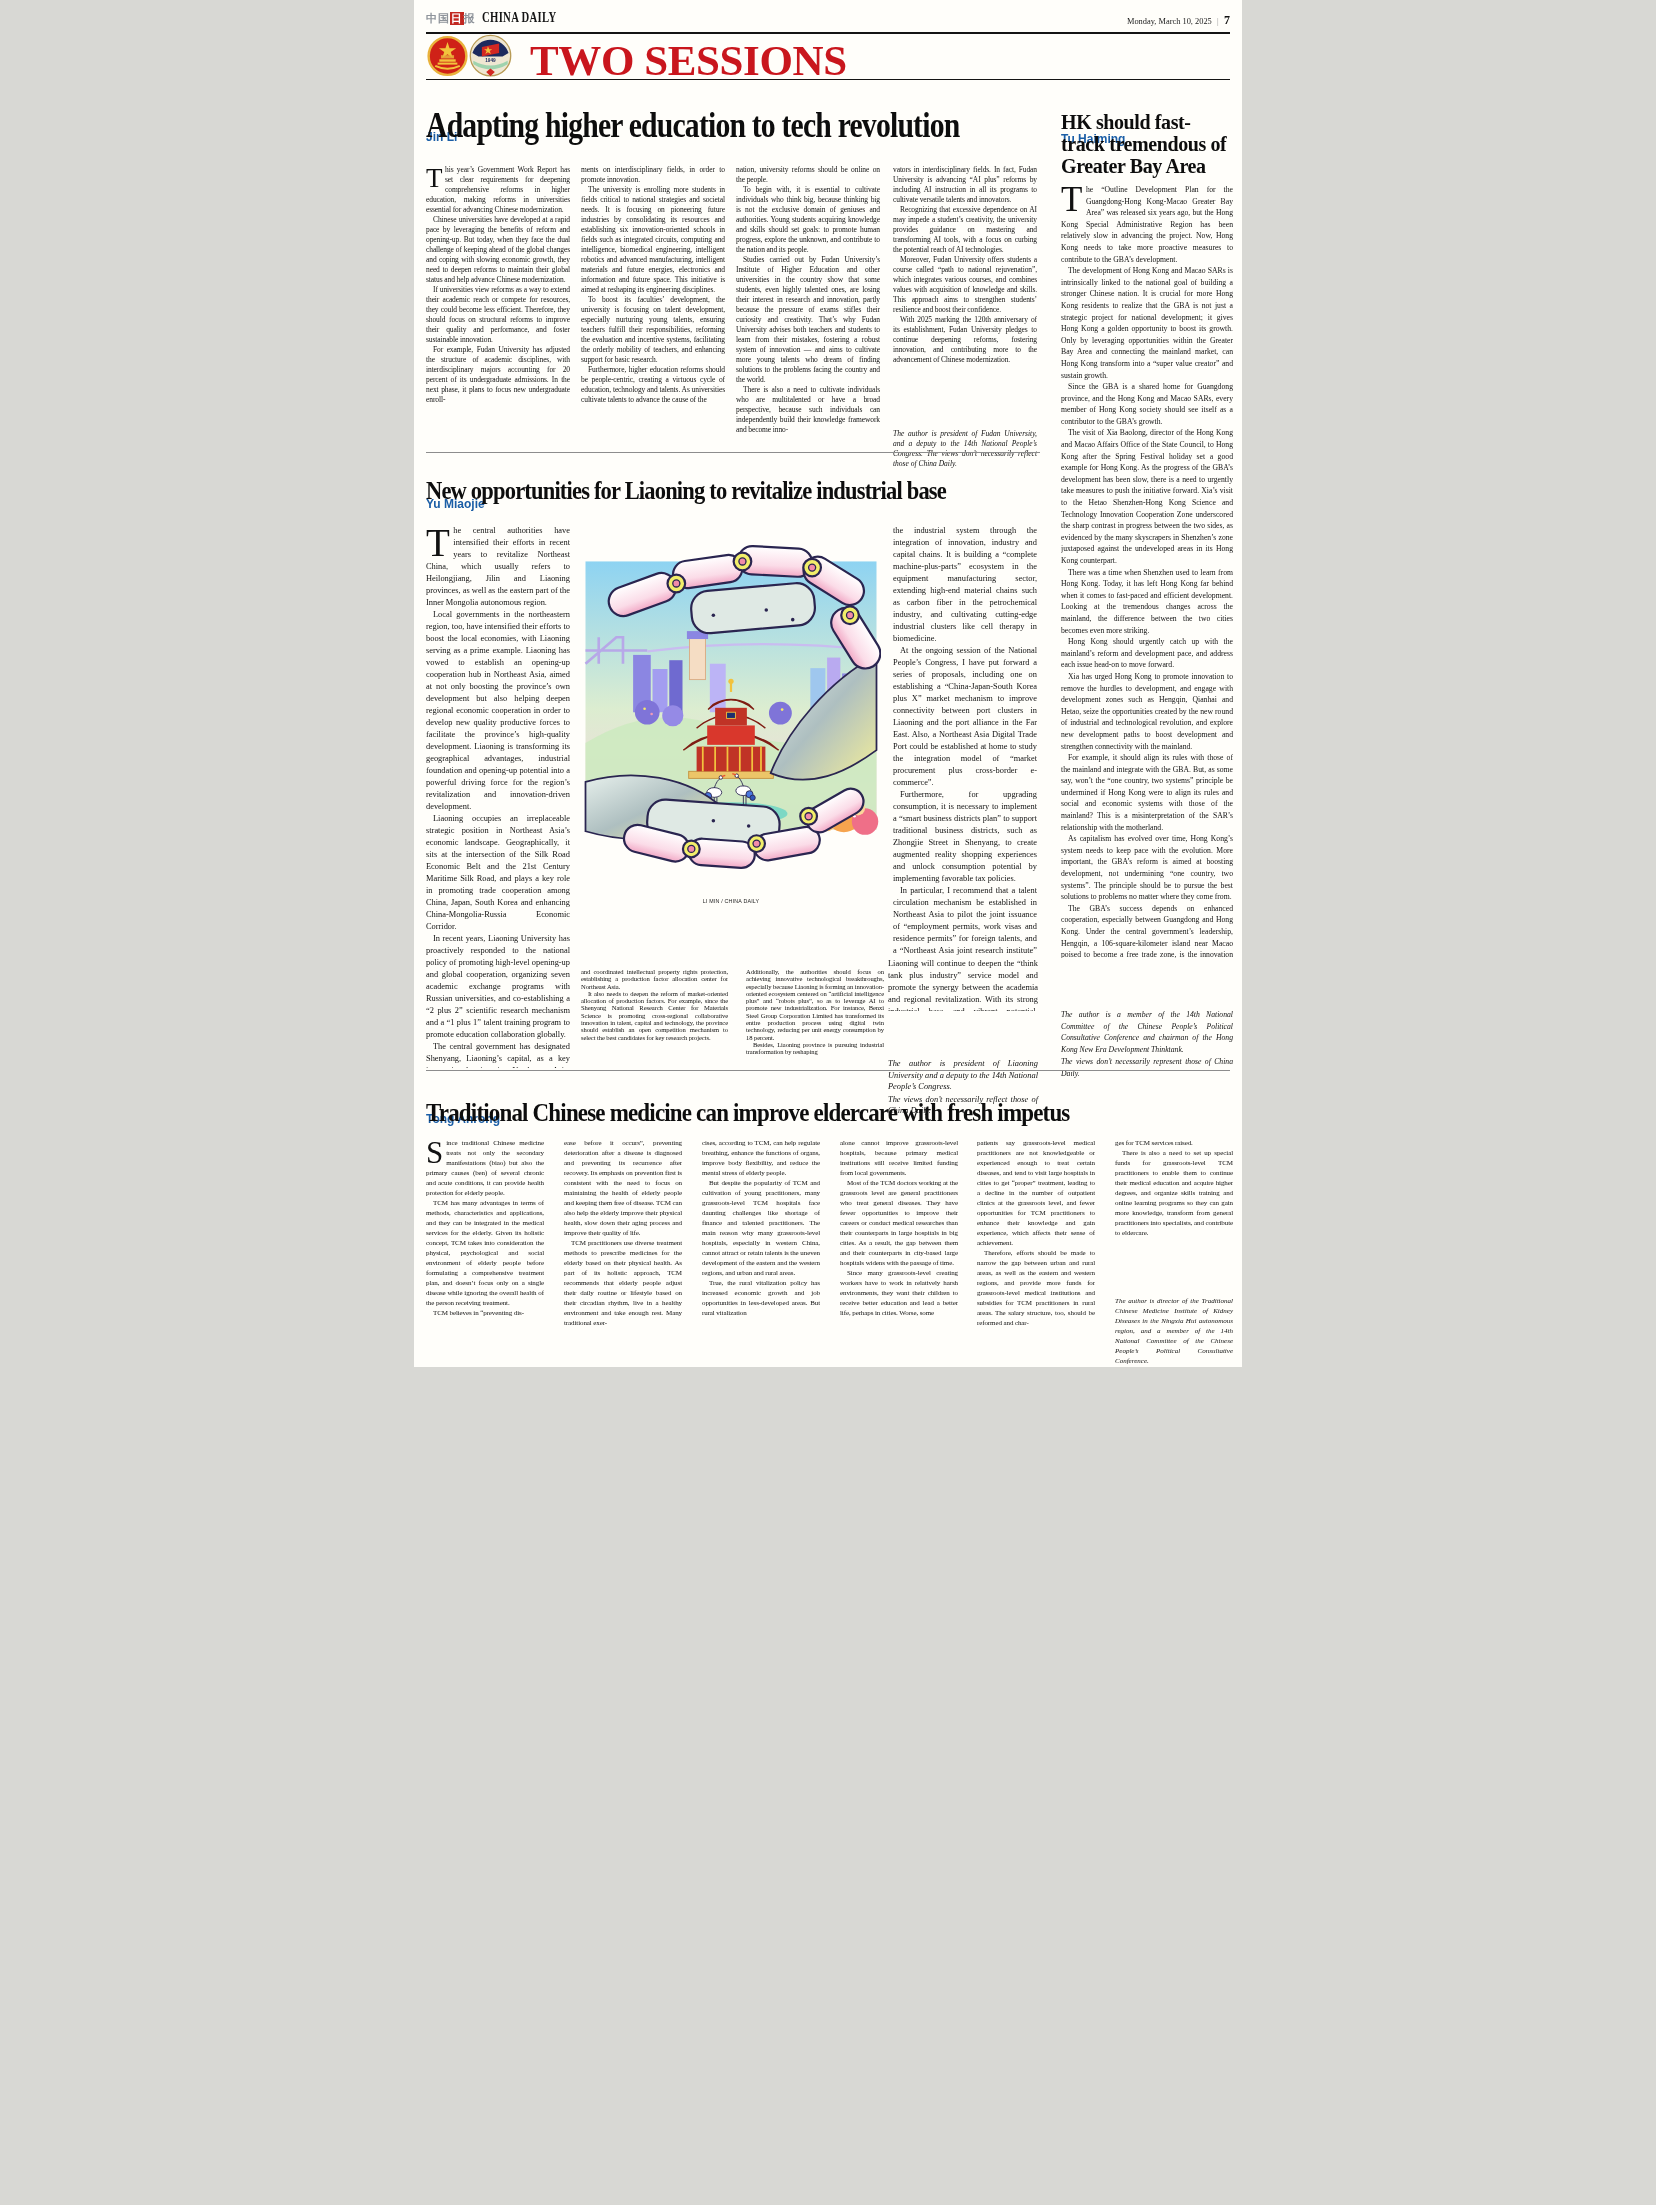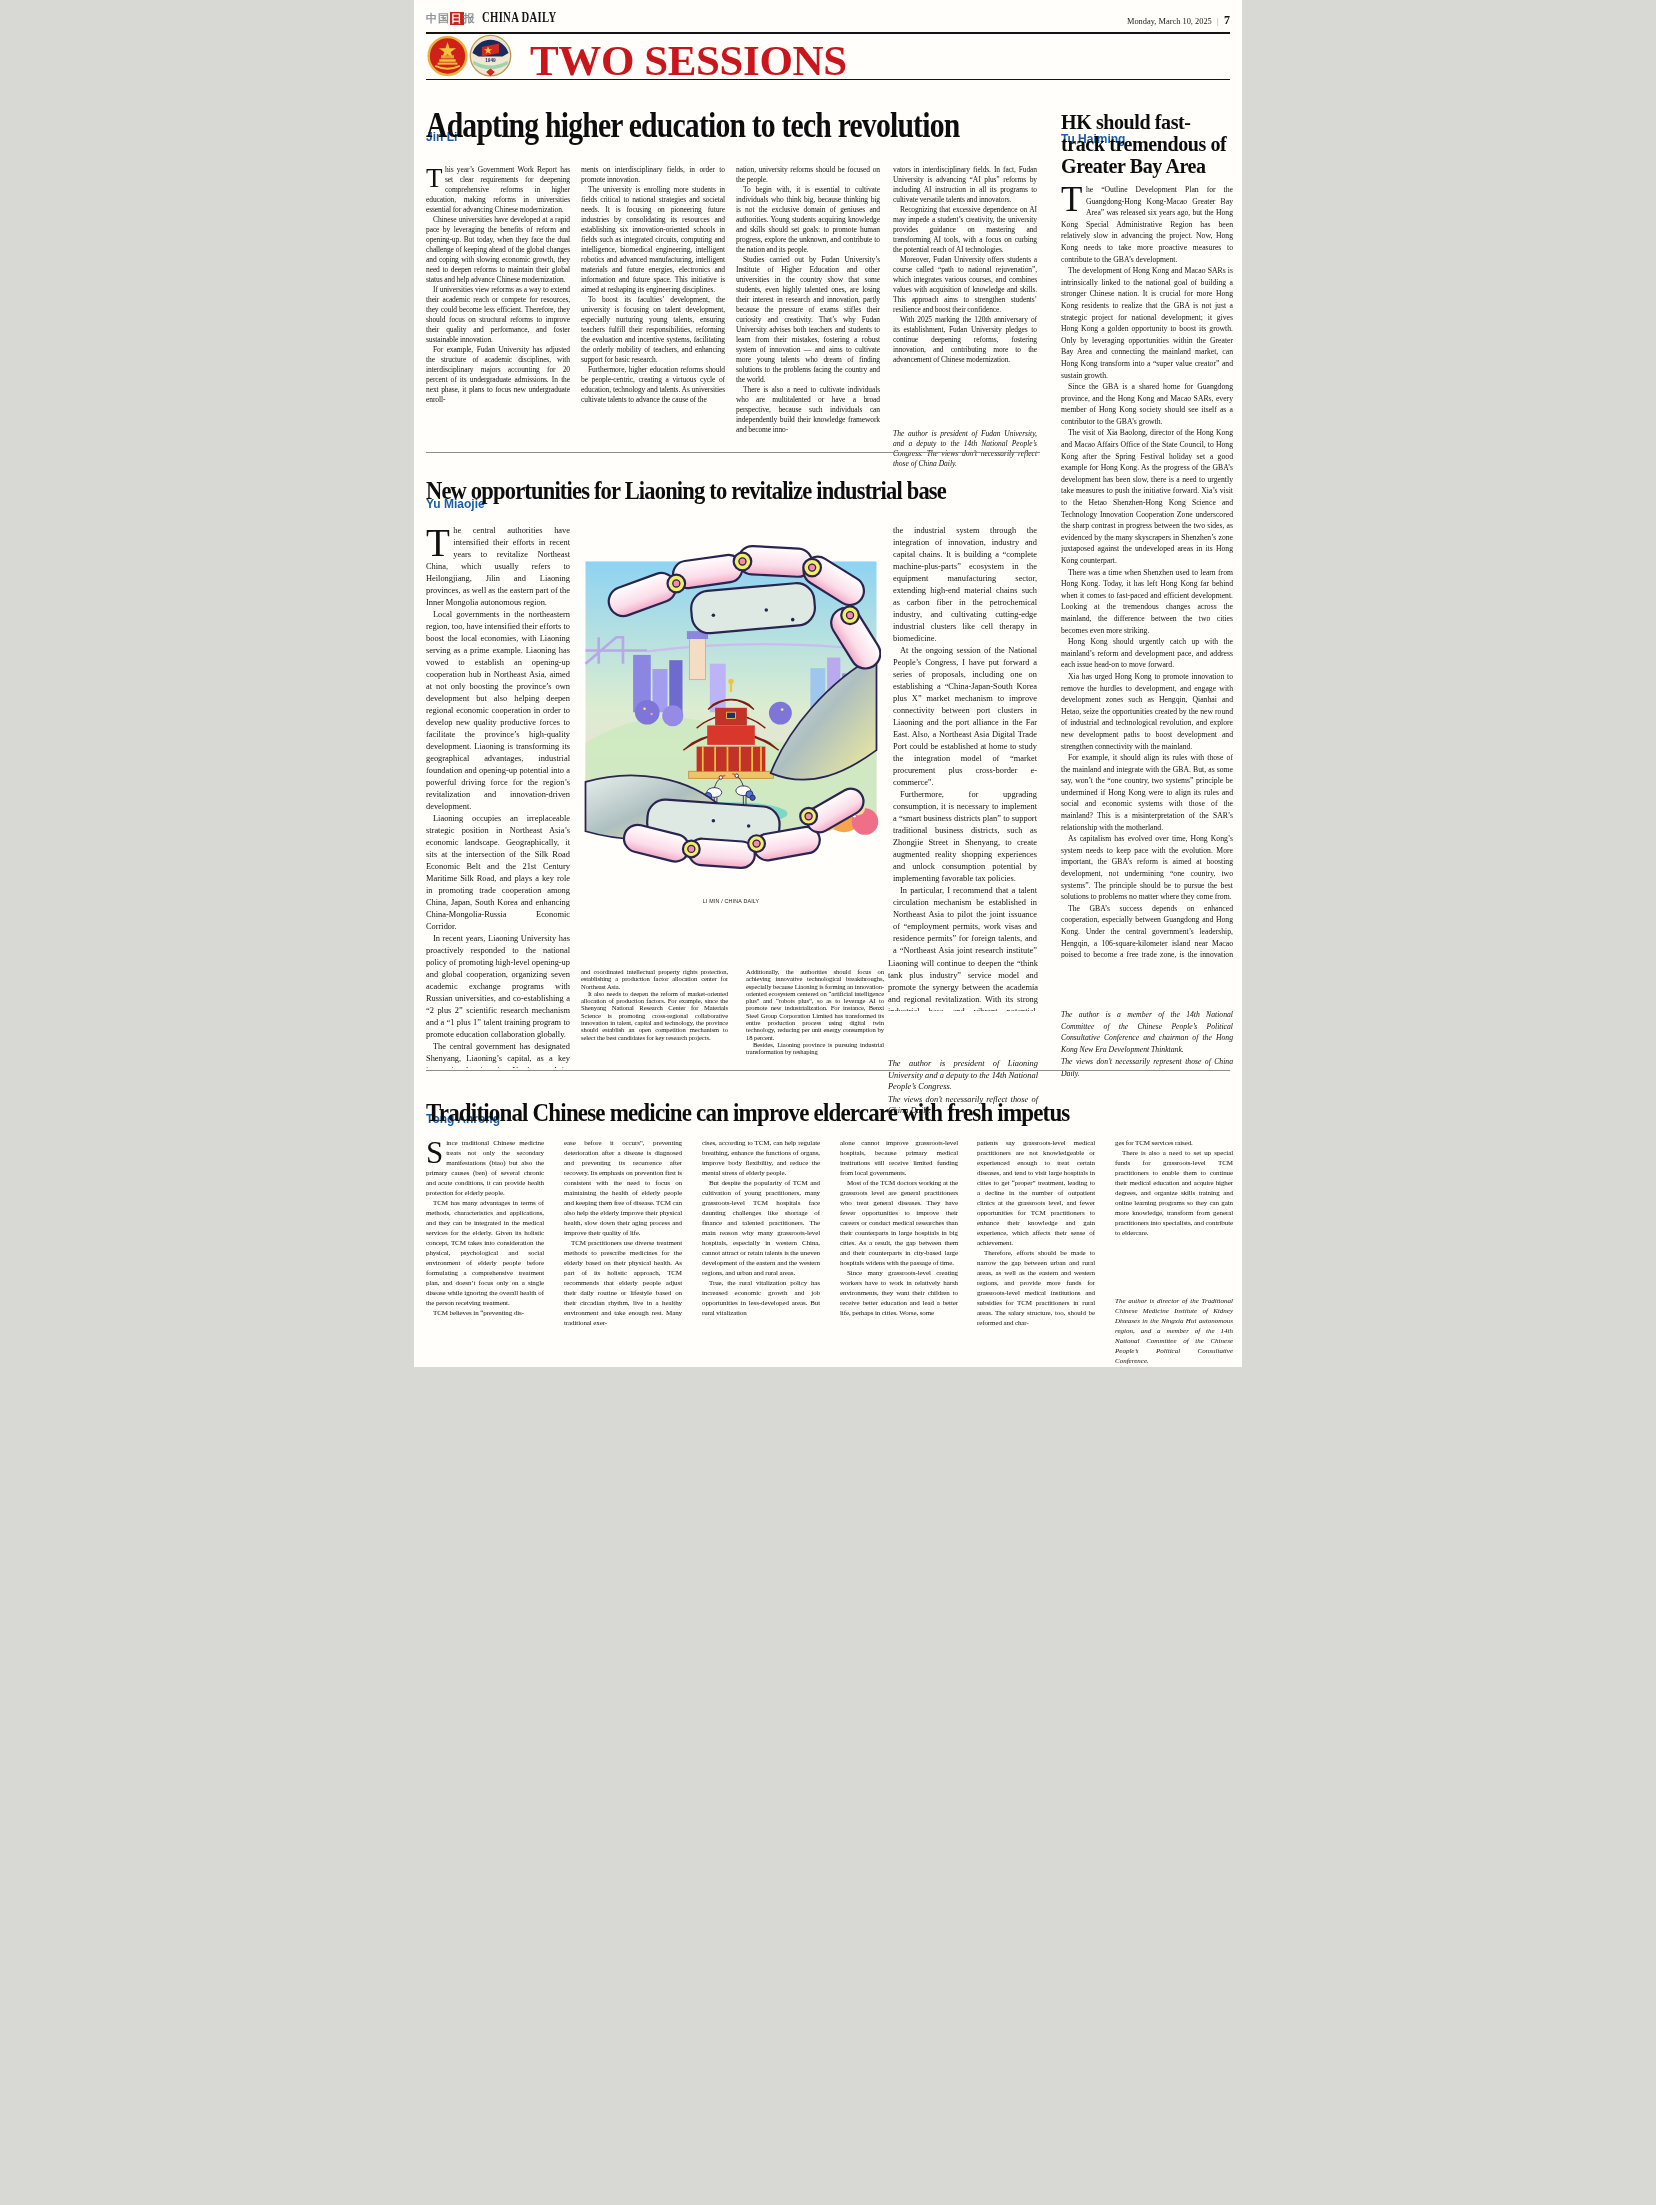"nation, university reforms should be" p.para { text: focused -> online }
